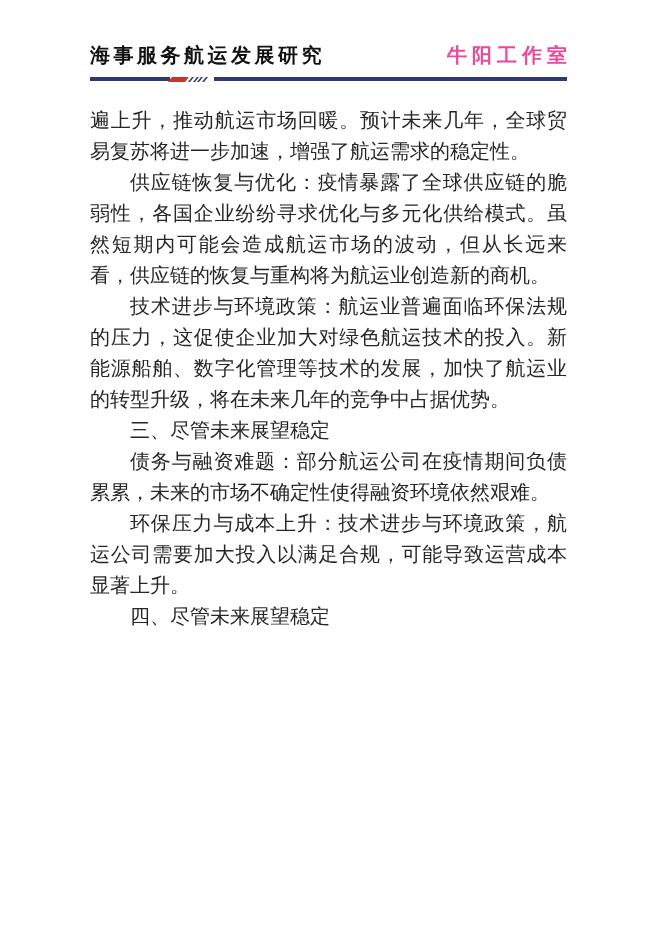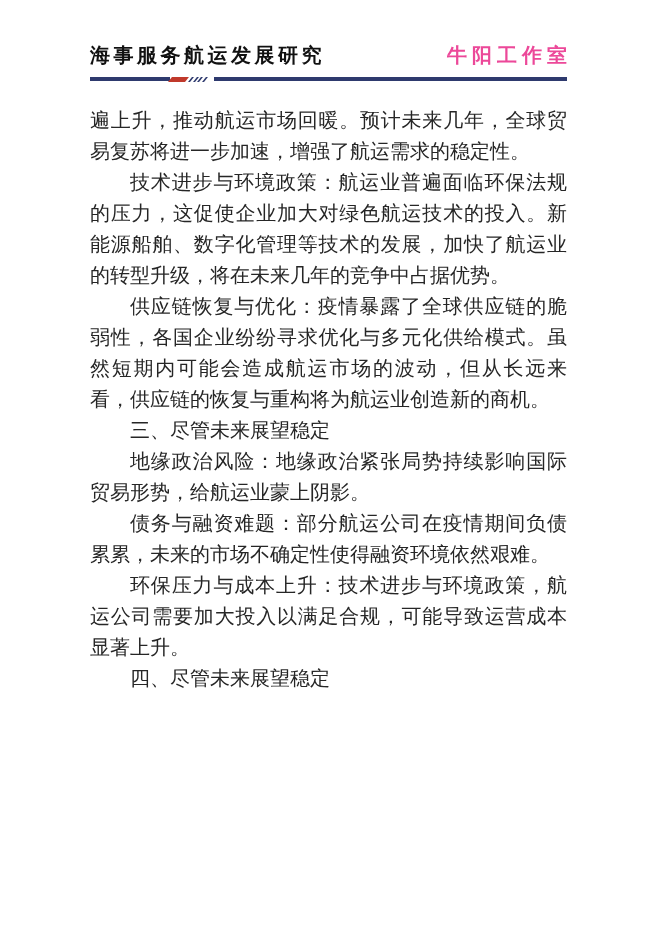"技术进步与环境政策：航运业普遍面临环保法规的压力，这促使企业加大对绿色航运技术的" p.para { order: before "供应链恢复与优化：疫情暴露了全球供应链的脆弱性，各国企业纷纷寻求优化与多元化供给" -> after "供应链恢复与优化：疫情暴露了全球供应链的脆弱性，各国企业纷纷寻求优化与多元化供给" }
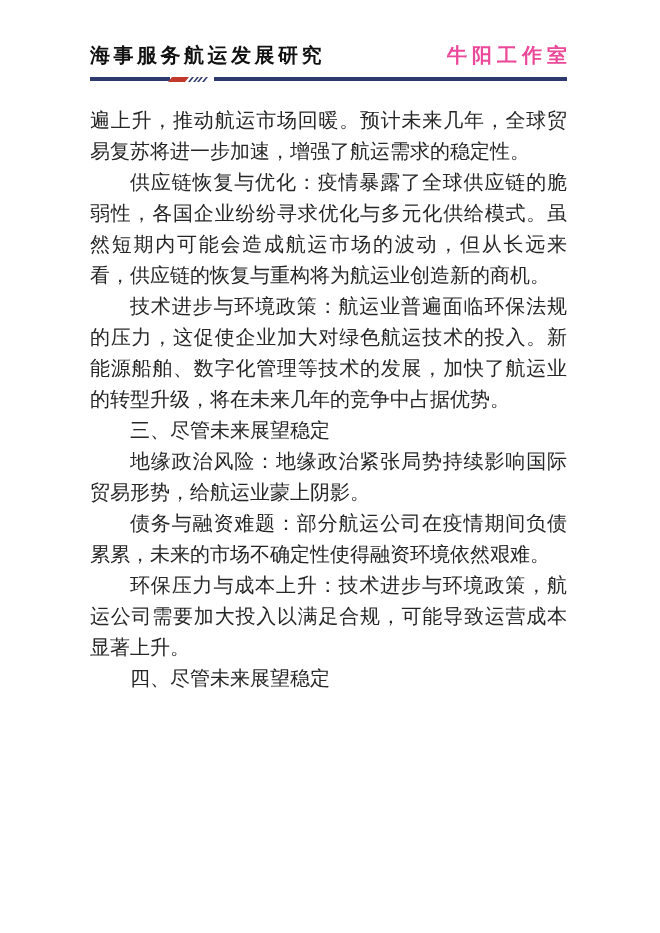"地缘政治风险：地缘政治紧张局势持续影响国际贸易形势，给航运业蒙上阴影。" p.para { html: <p>地缘政治风险：地缘政治紧张局势持续影响国际贸易形势，给航运业蒙上阴影。</p> -> none }
